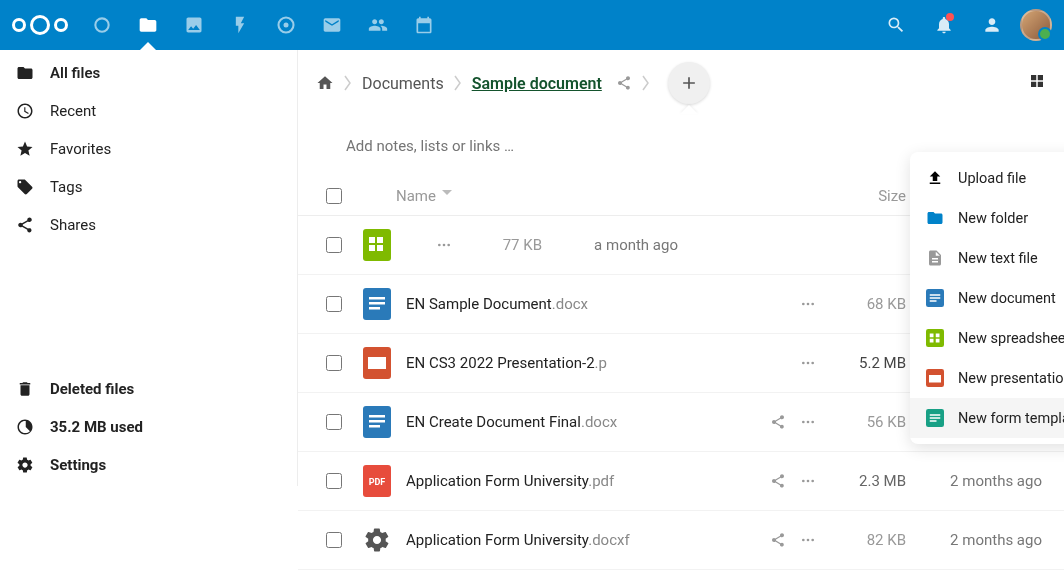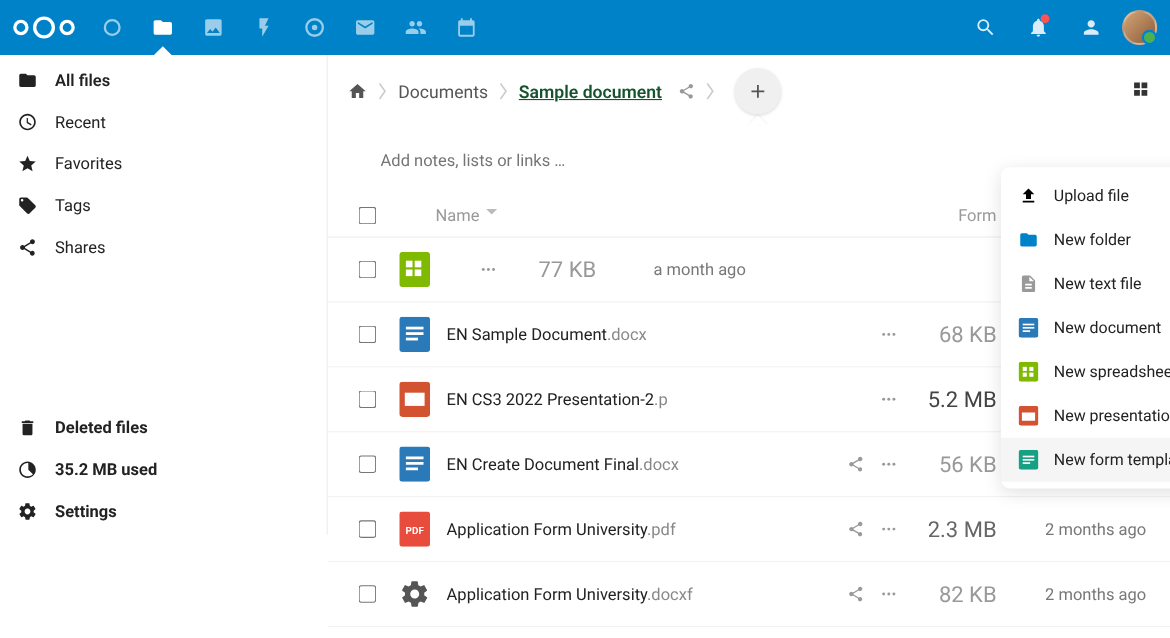"Form" div.col-size { text: Form -> Size }
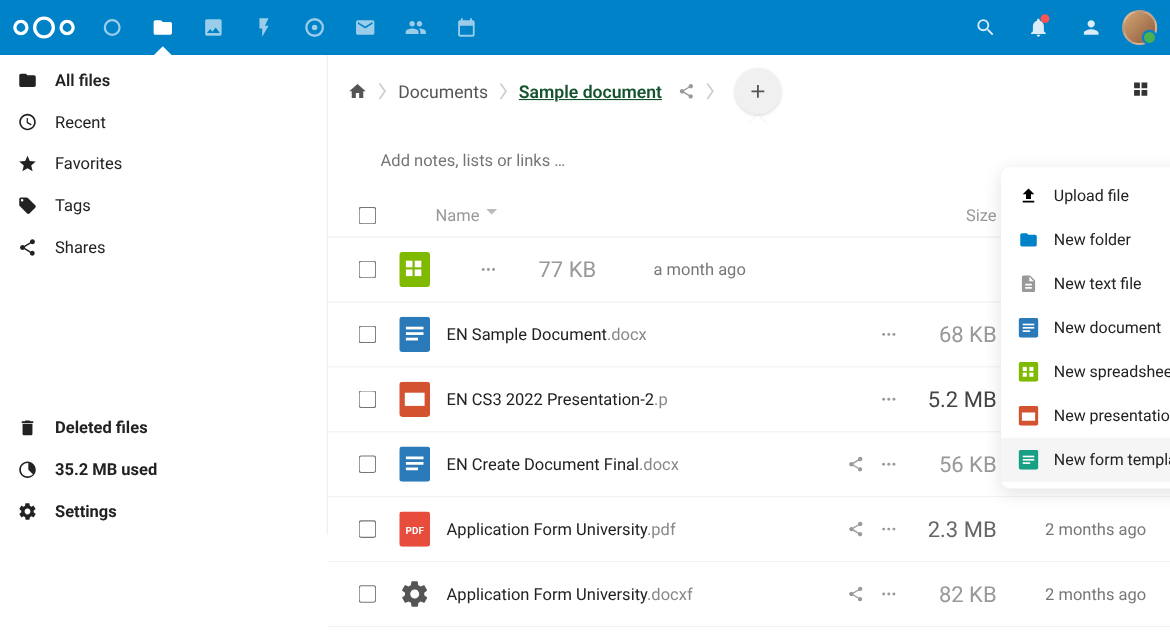"77 KB" .file-size { font-size: 20px -> 15px }
